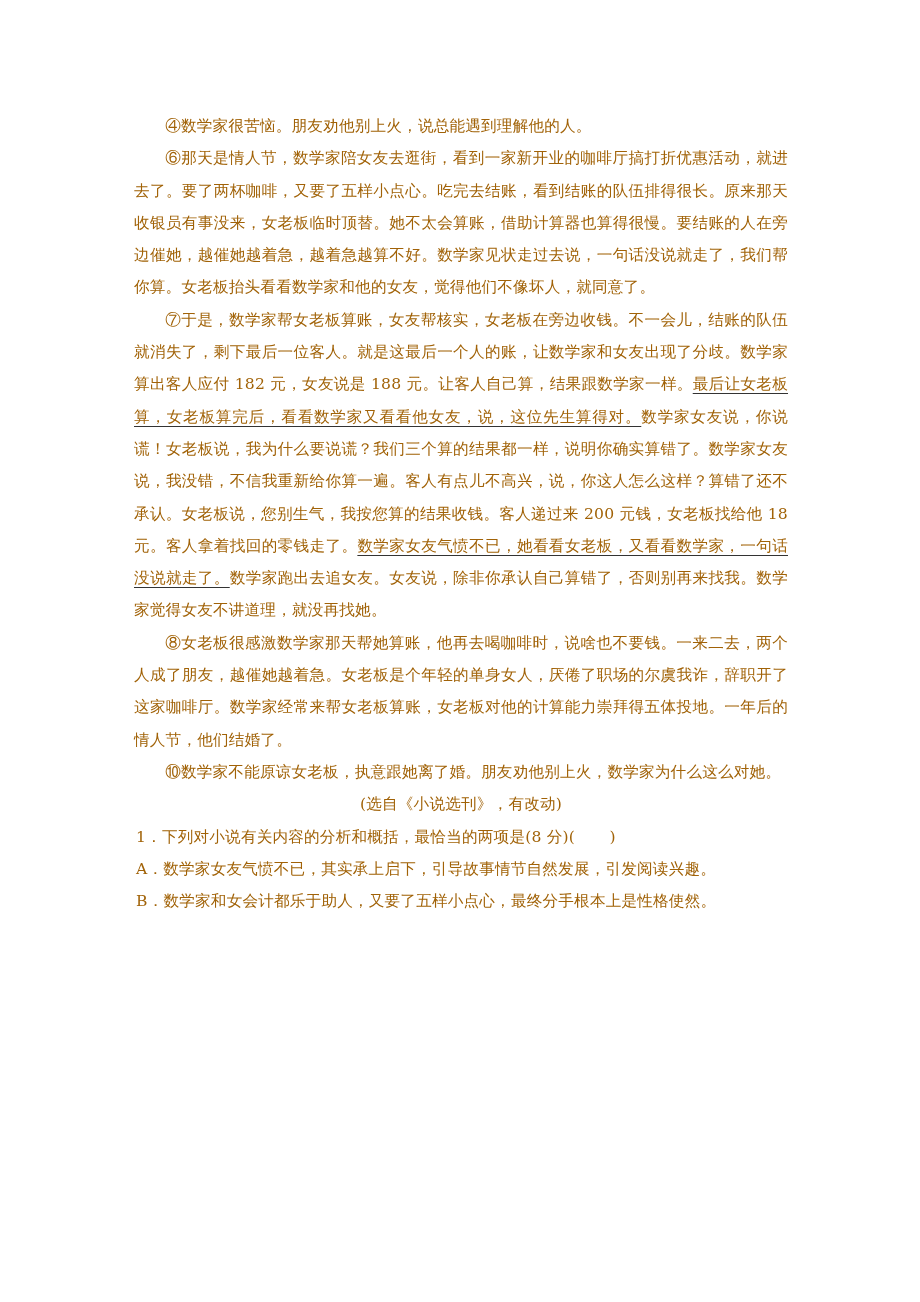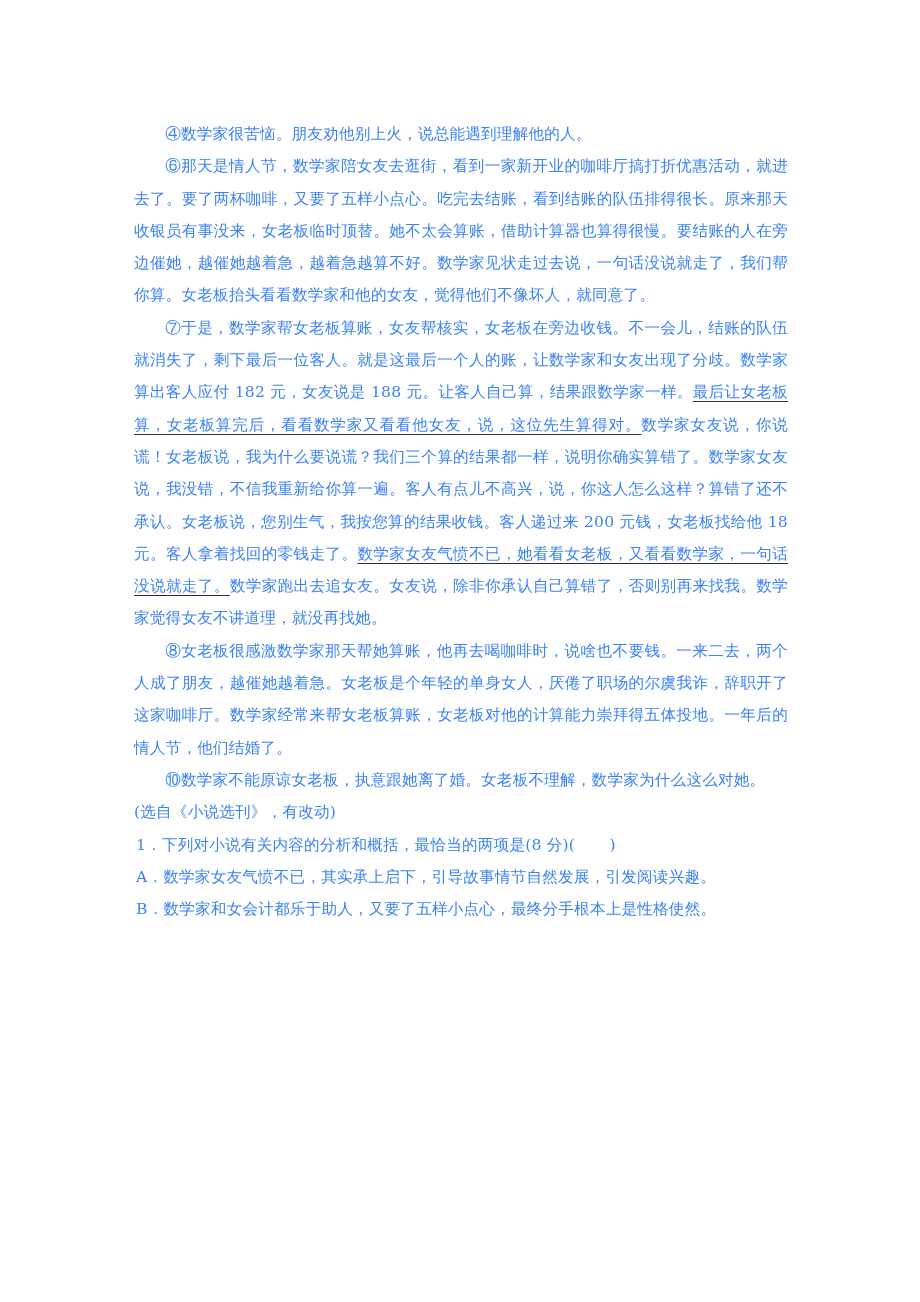"④数学家很苦恼。朋友劝他别上火，说总能遇到理解他的人。" .page { color: #3b82f6 -> #a16207; margin-top: 8px -> none }
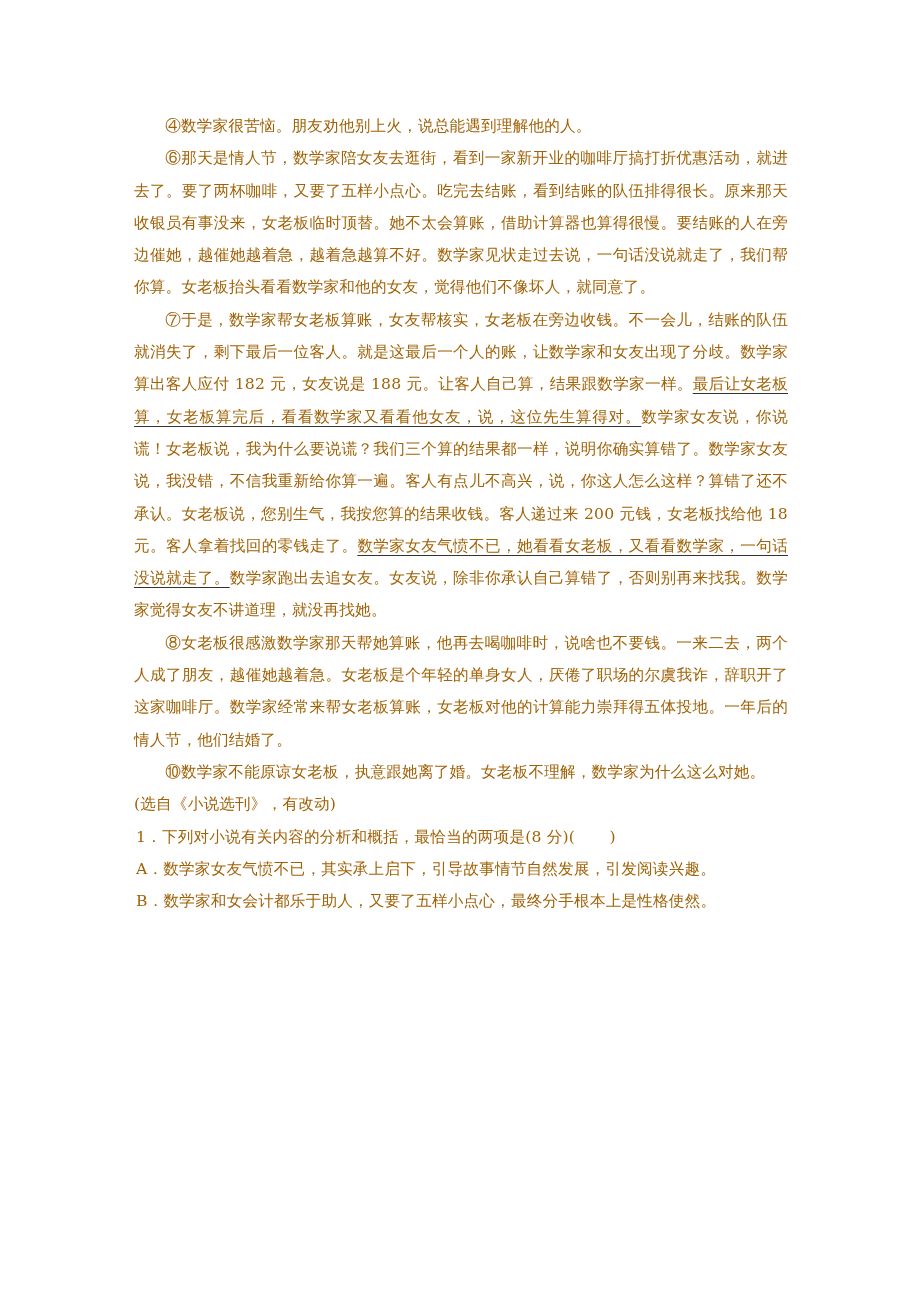"⑩数学家不能原谅女老板，执意跟她离了婚。女老板不理解，数学家为什么这么对她。" span { text: 女老板不理解 -> 朋友劝他别上火 }
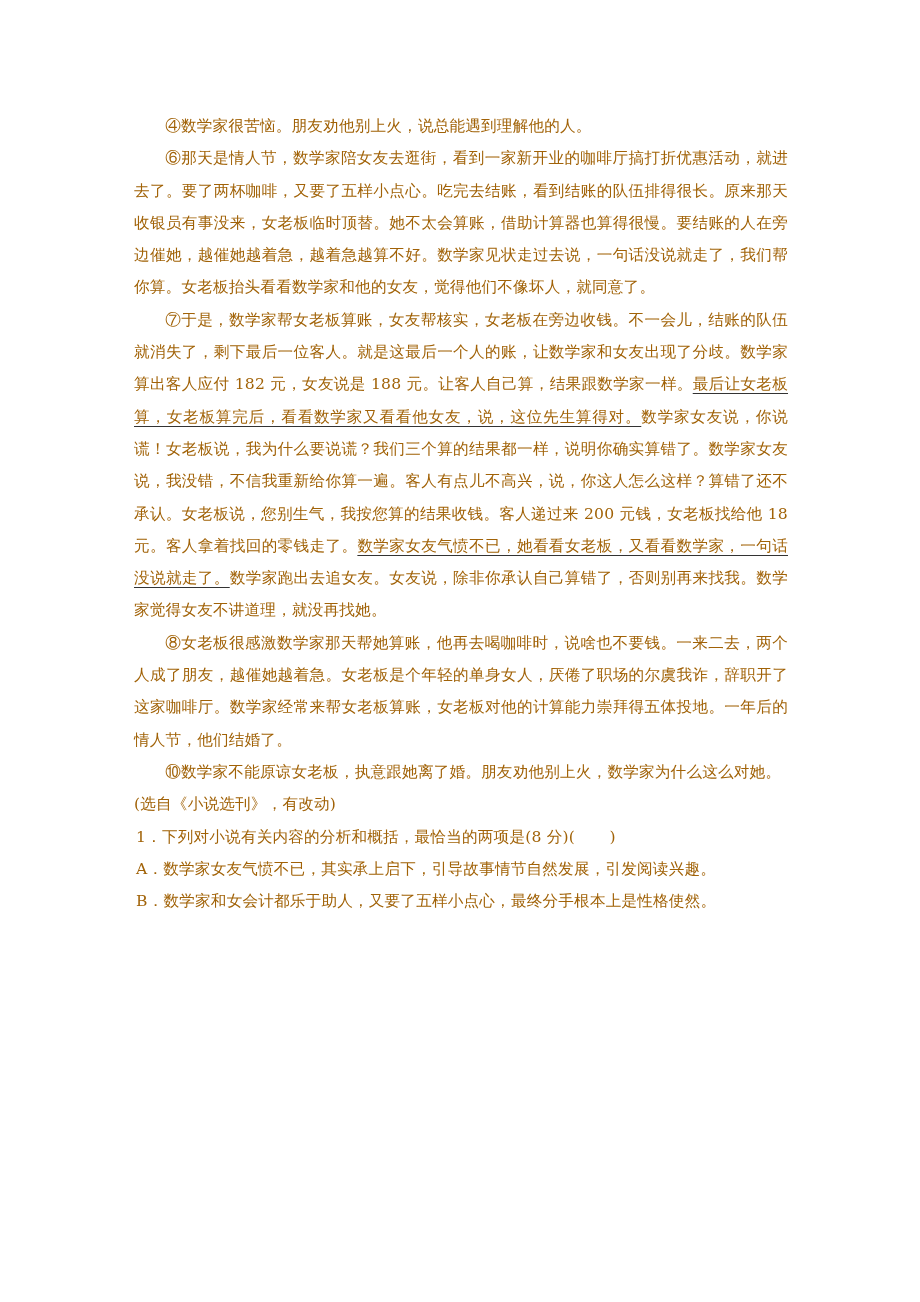"(选自《小说选刊》，有改动)" .source { text-align: left -> center }
